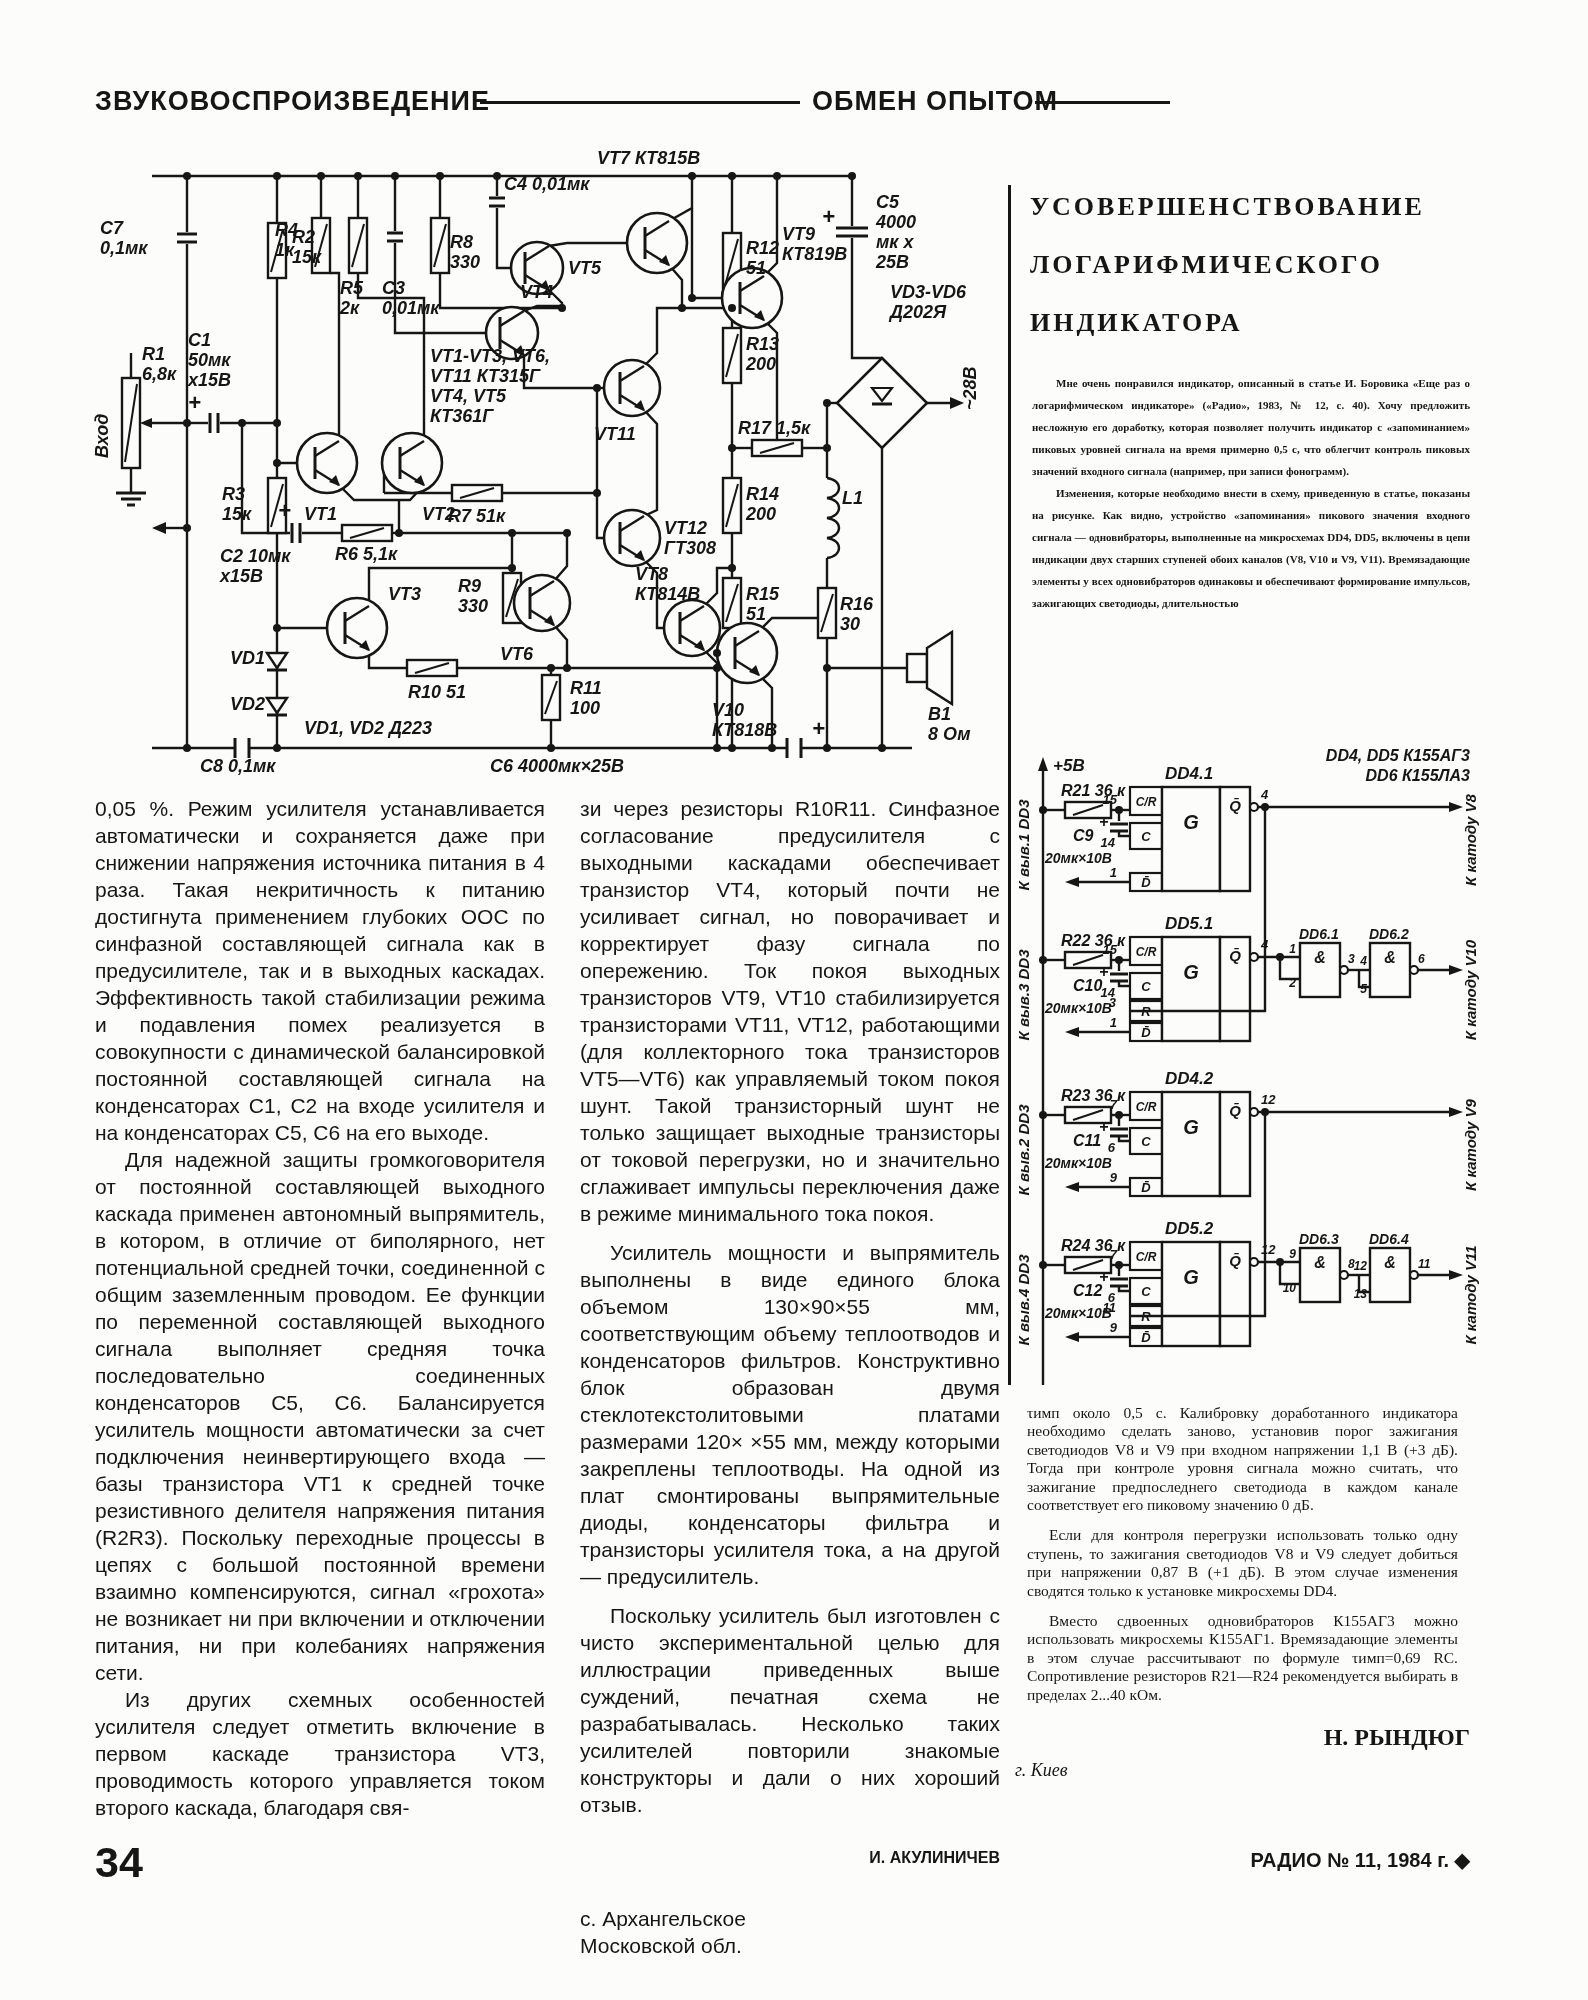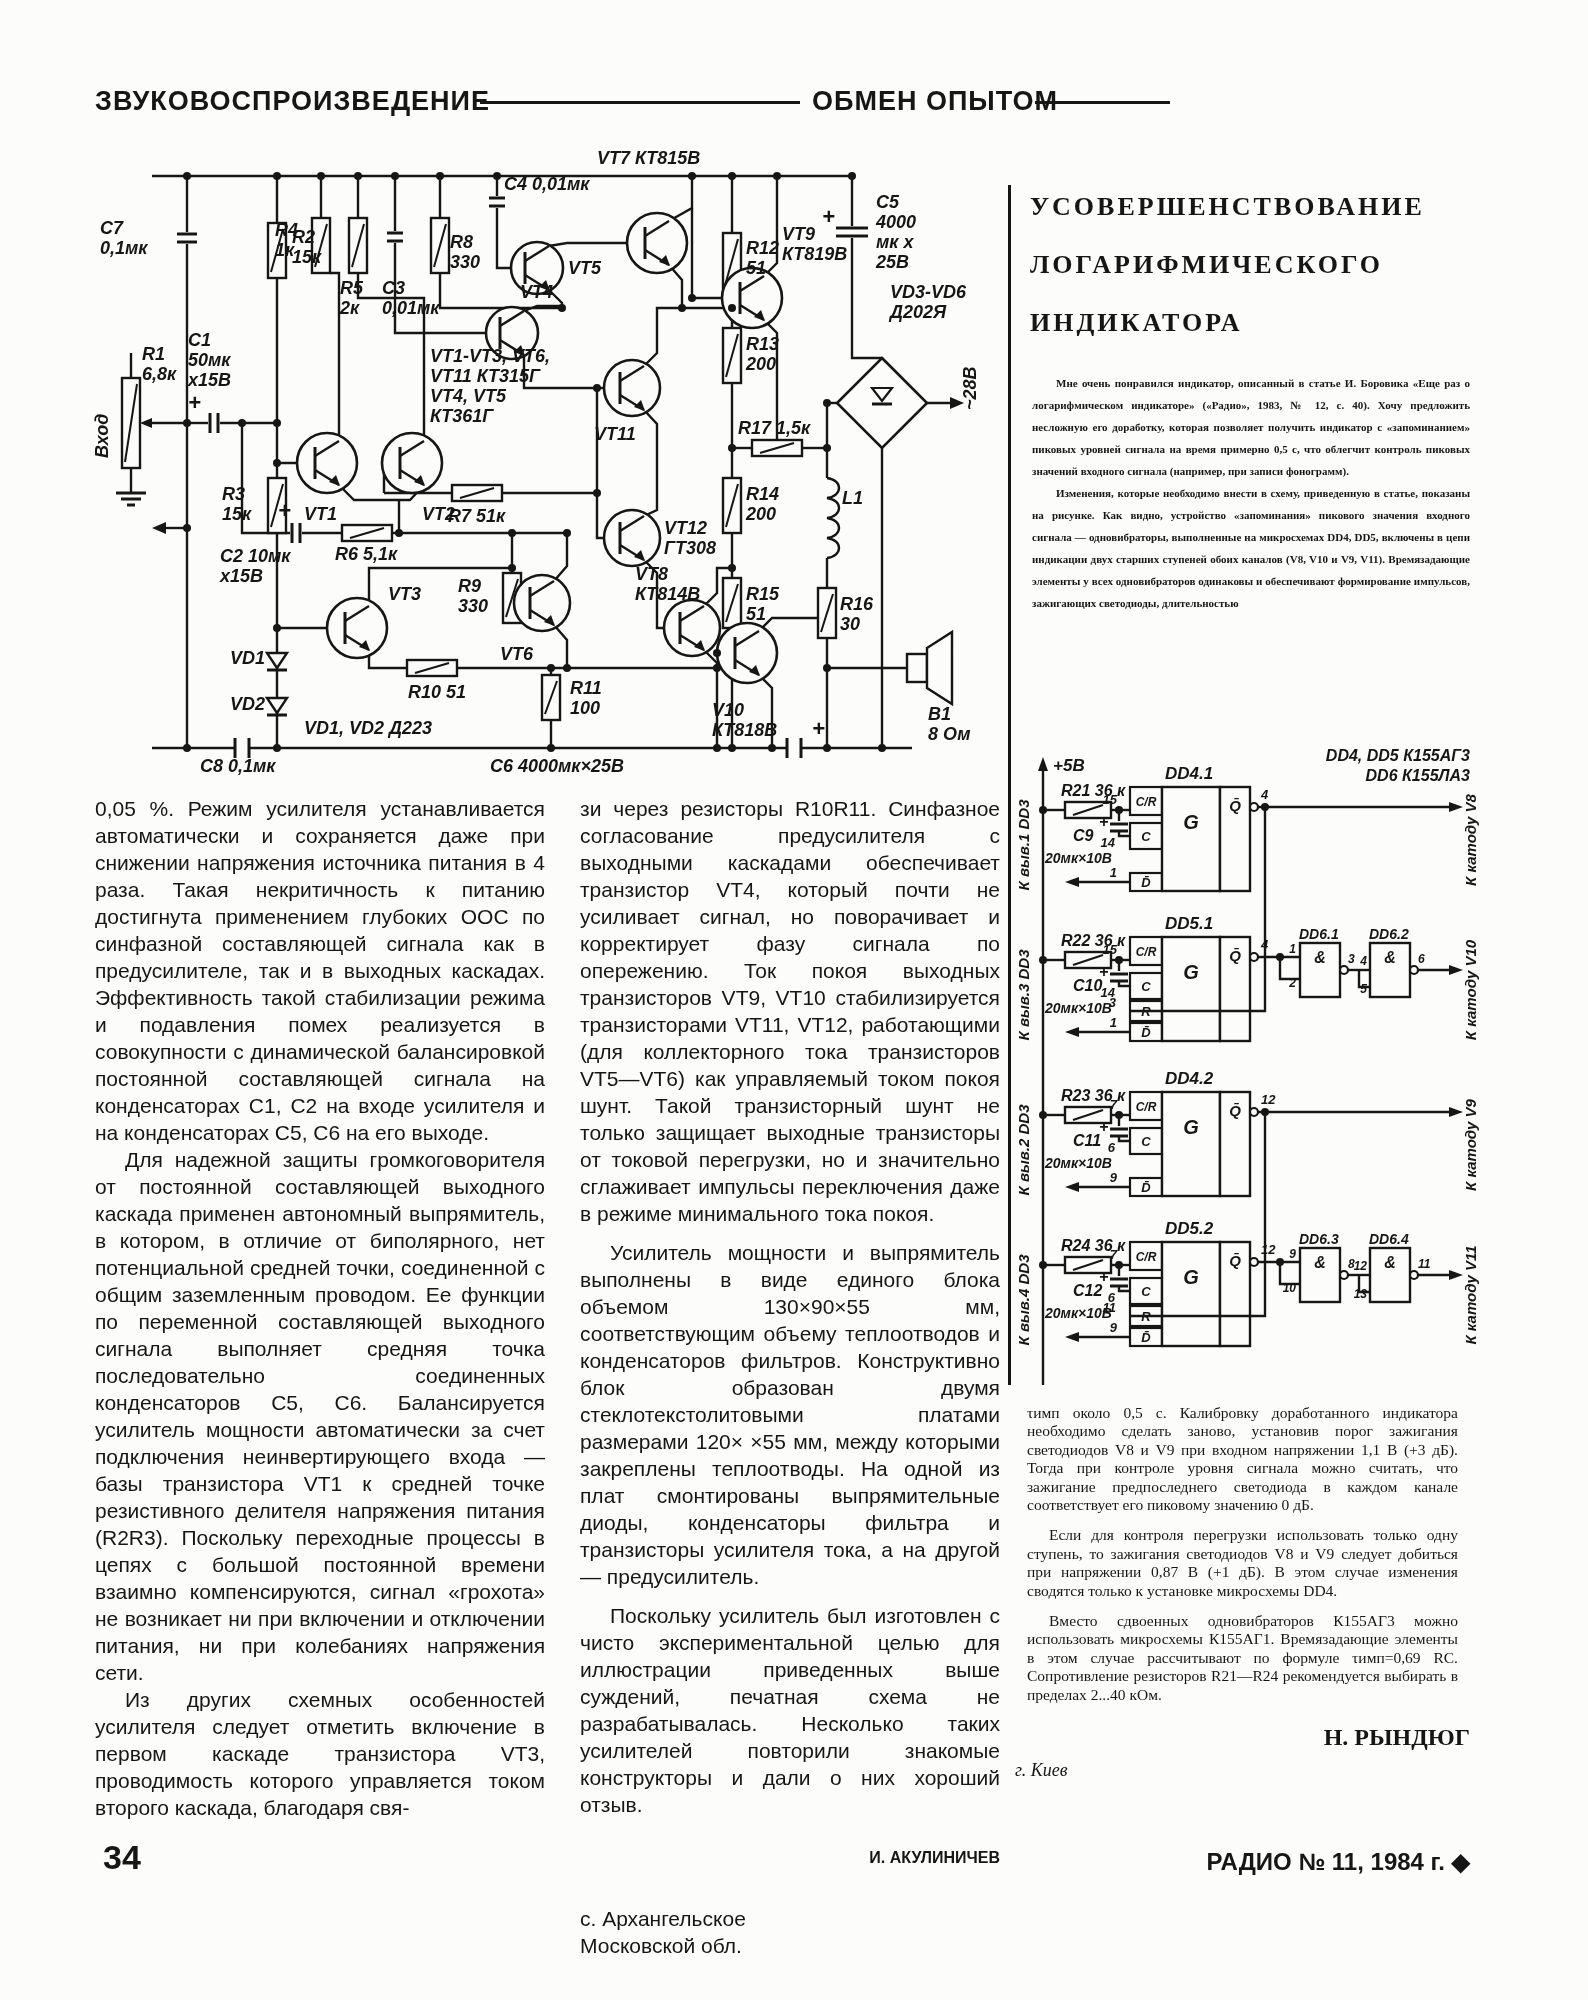"34" .pgnum { font-size: 34px -> 43px; margin-left: 8px -> none }
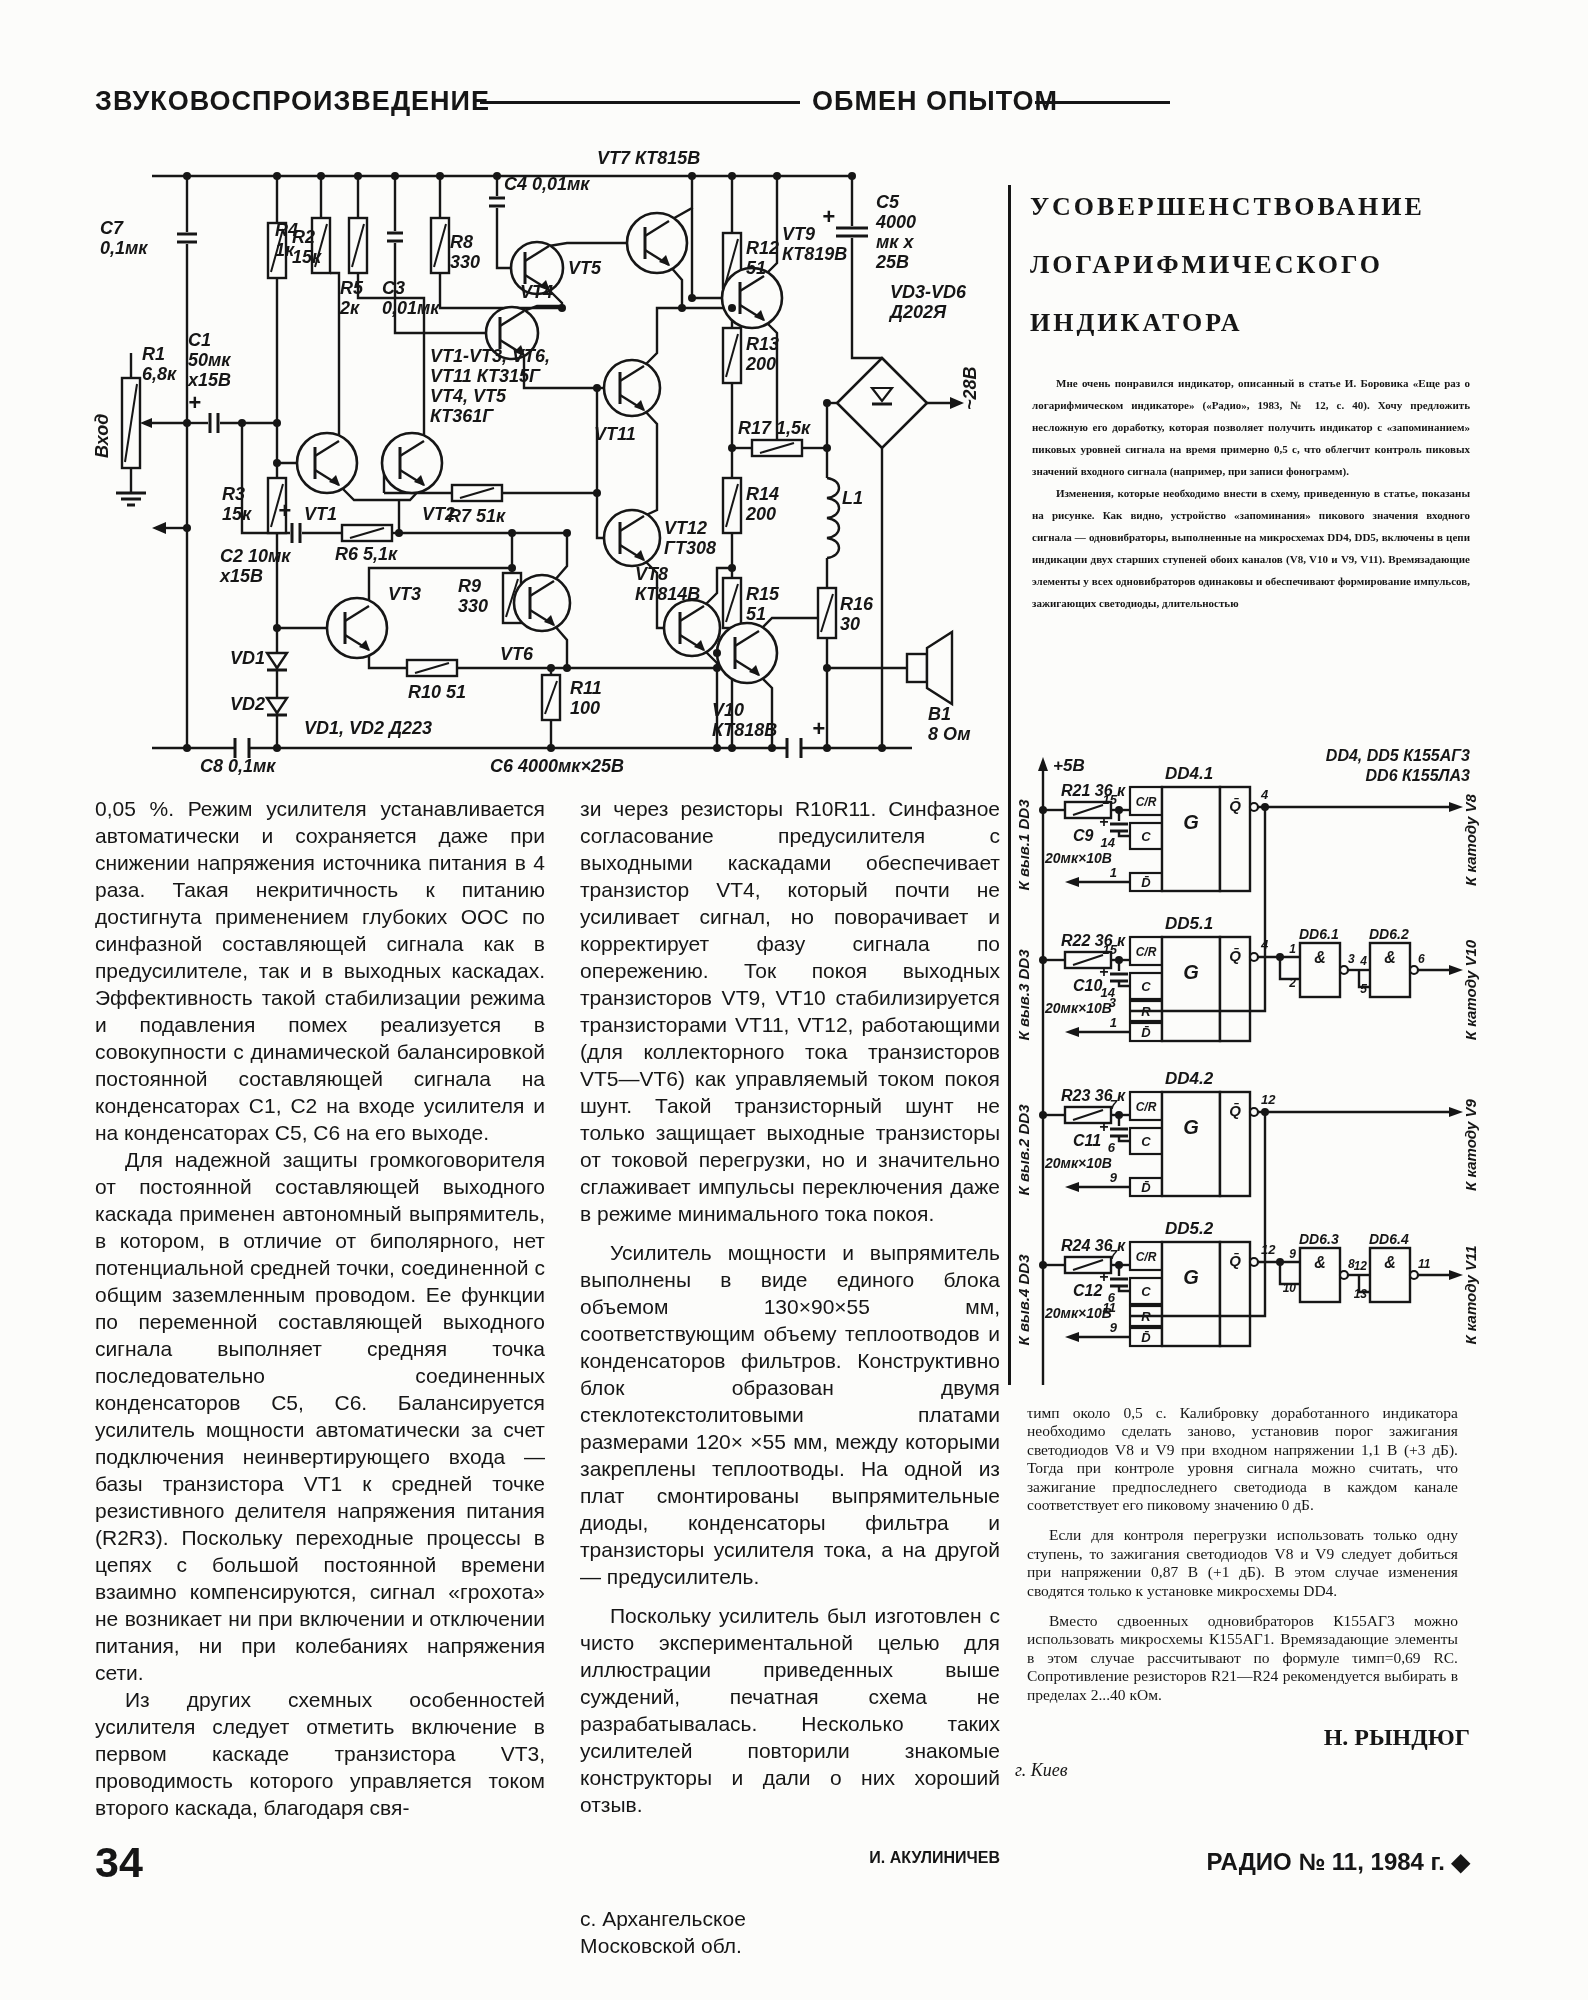"РАДИО № 11, 1984 г." .footer { font-size: 24px -> 20px }
